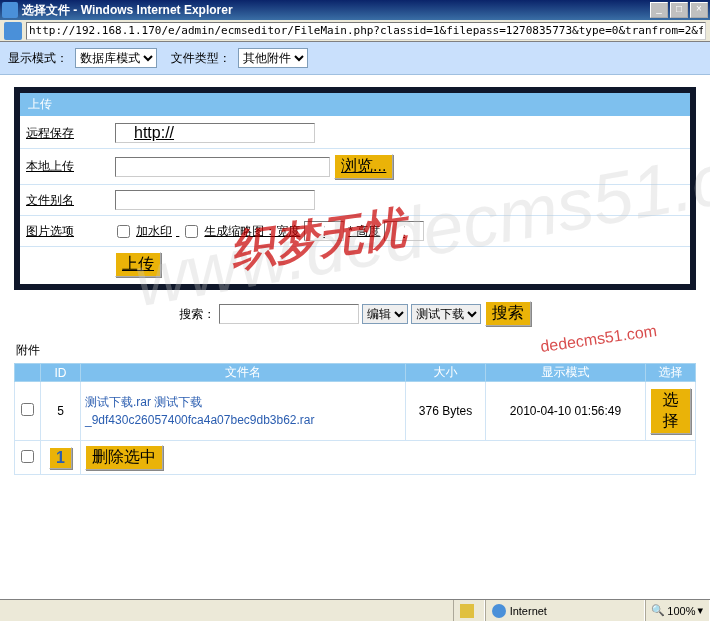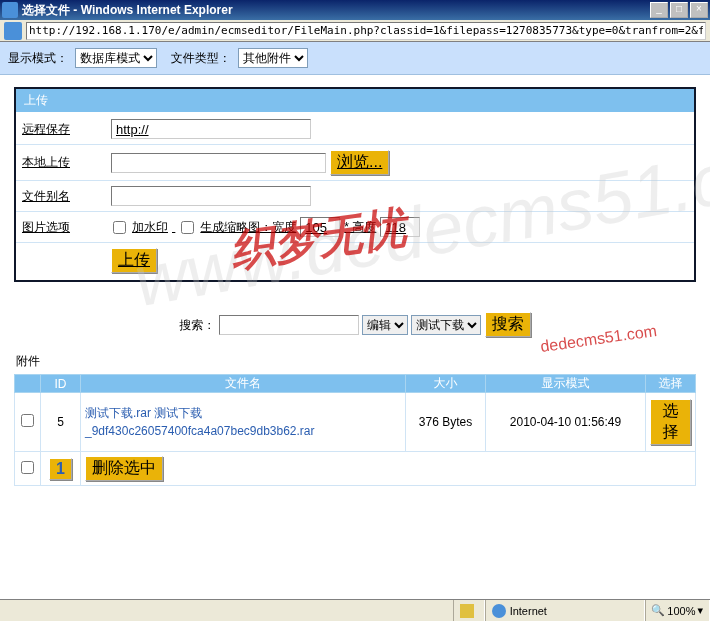"上传" .upload-box { border: 2px solid #0f172a -> 6px solid #0f172a; margin-bottom: 24px -> 5px }
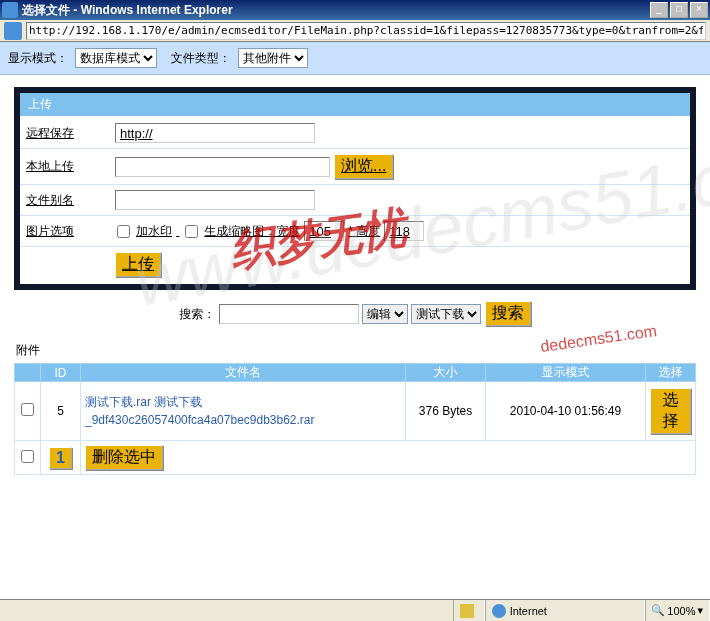"http://" .upload-row input[type=text] { font-size: 13px -> 16px; padding: 0 4px -> 0 18px }
